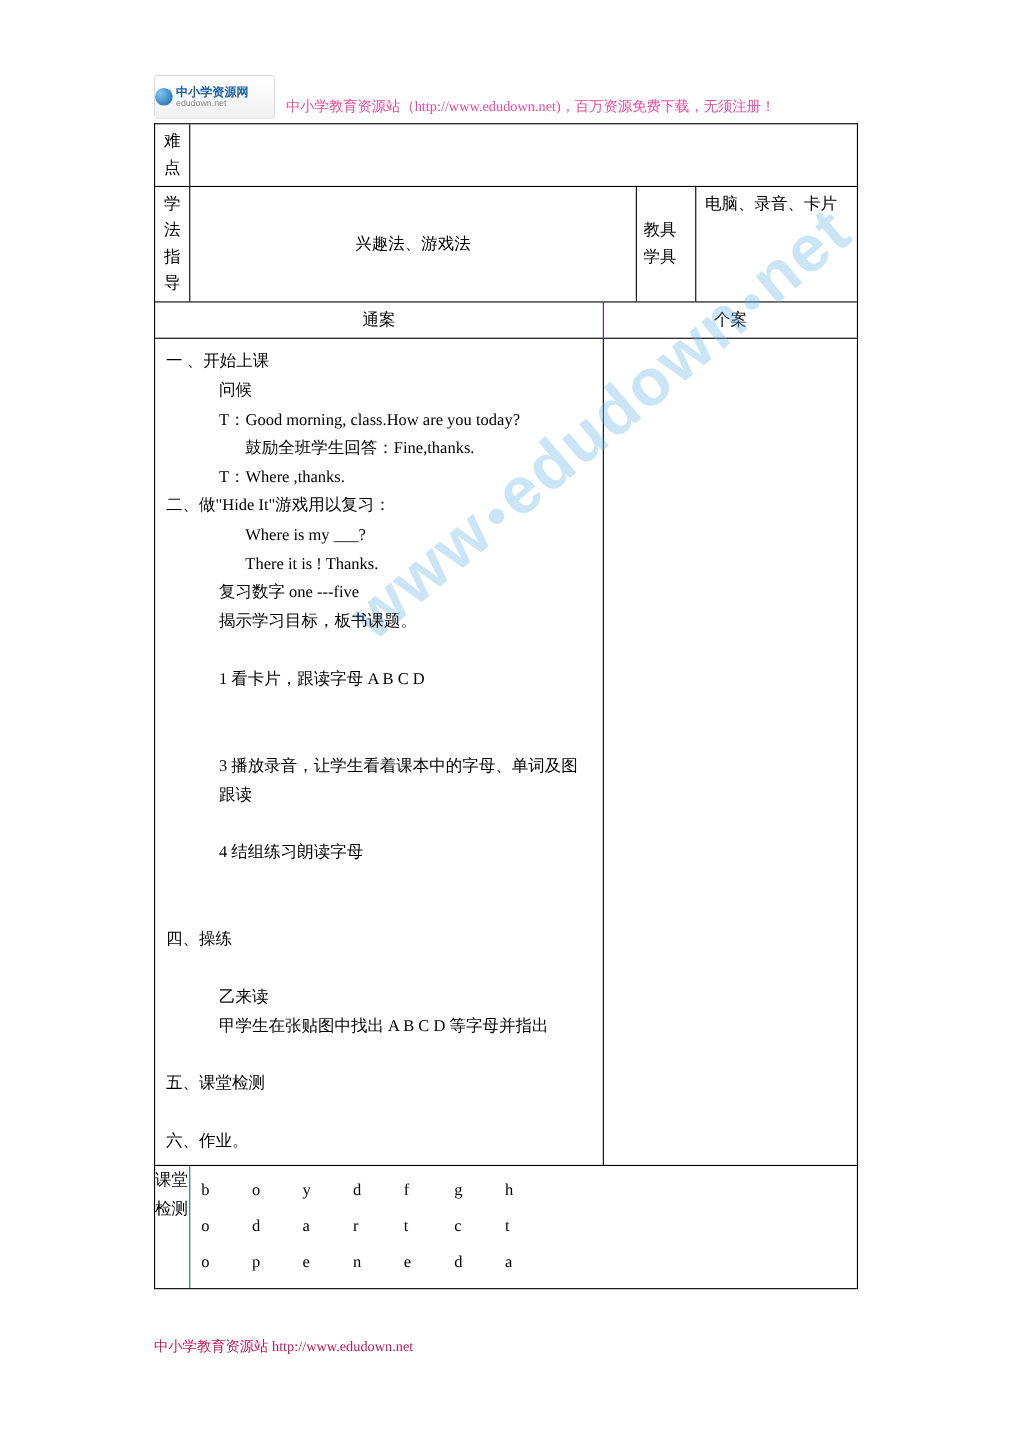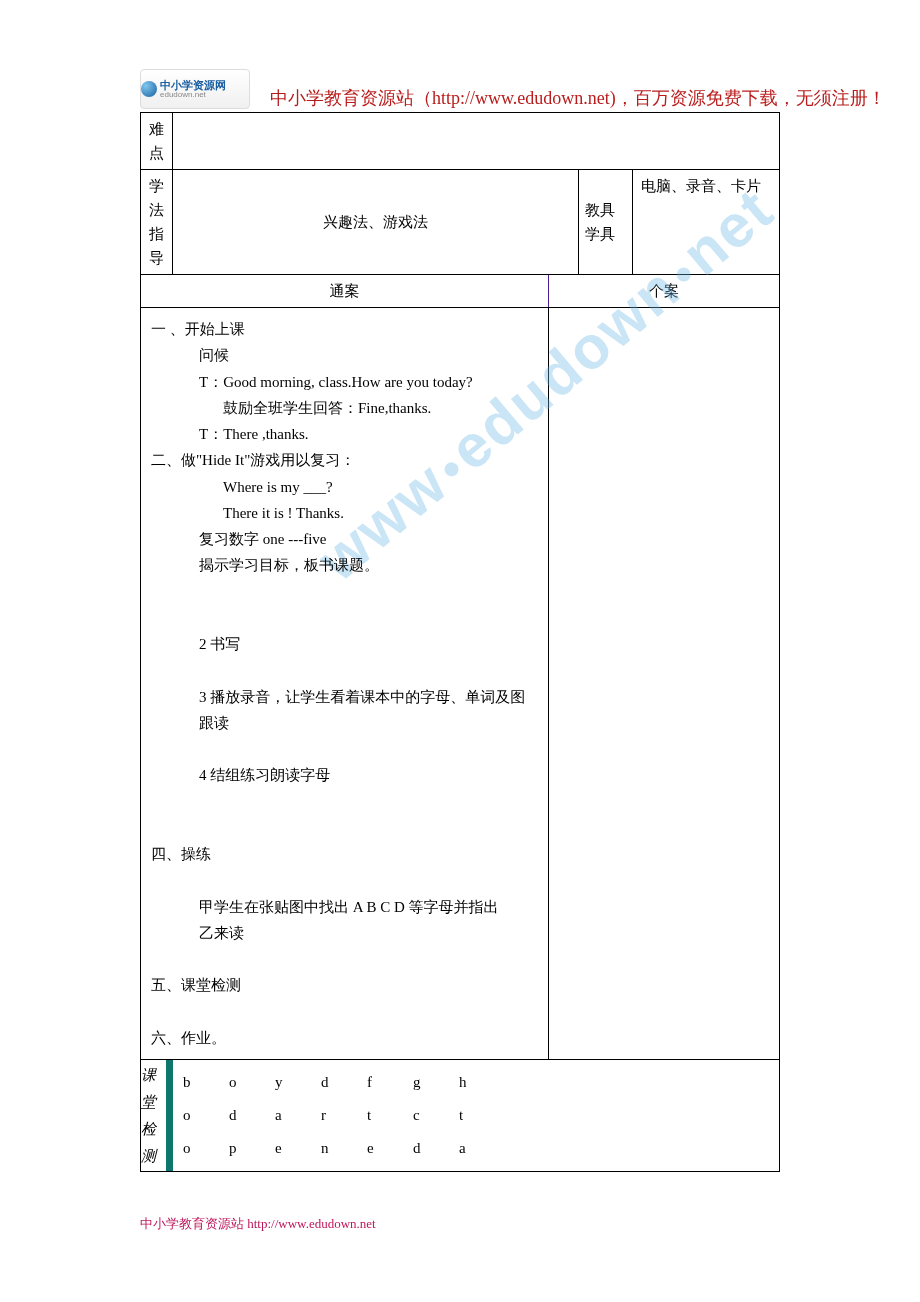"中小学教育资源站（http://www.edudown.net)，百万资源免费下" .header-text { color: #b91c1c -> #ec4899; font-size: 18px -> 13px; margin-left: 20px -> 10px }
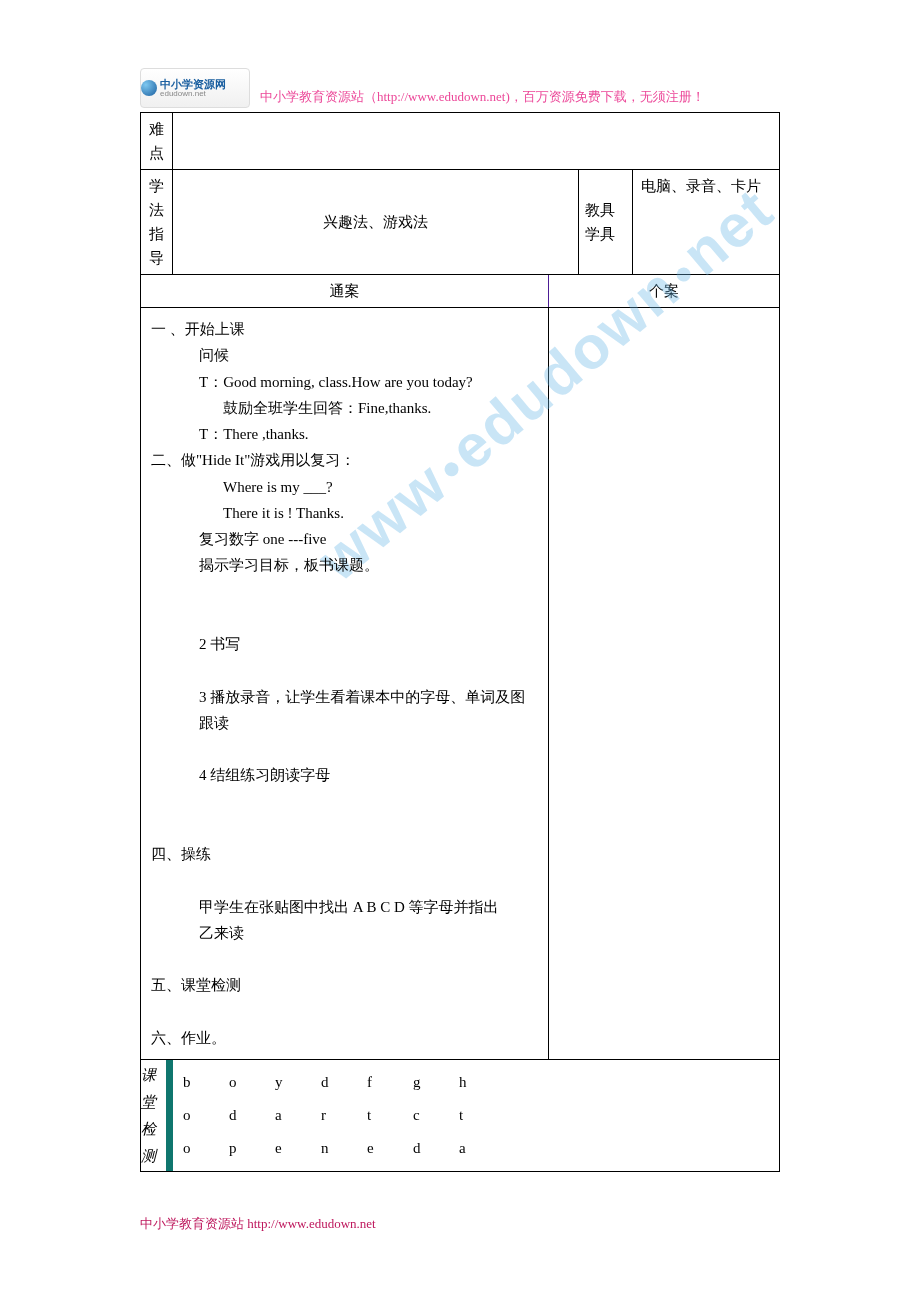"T：There ,thanks." p.indent1 { text: There -> Where }
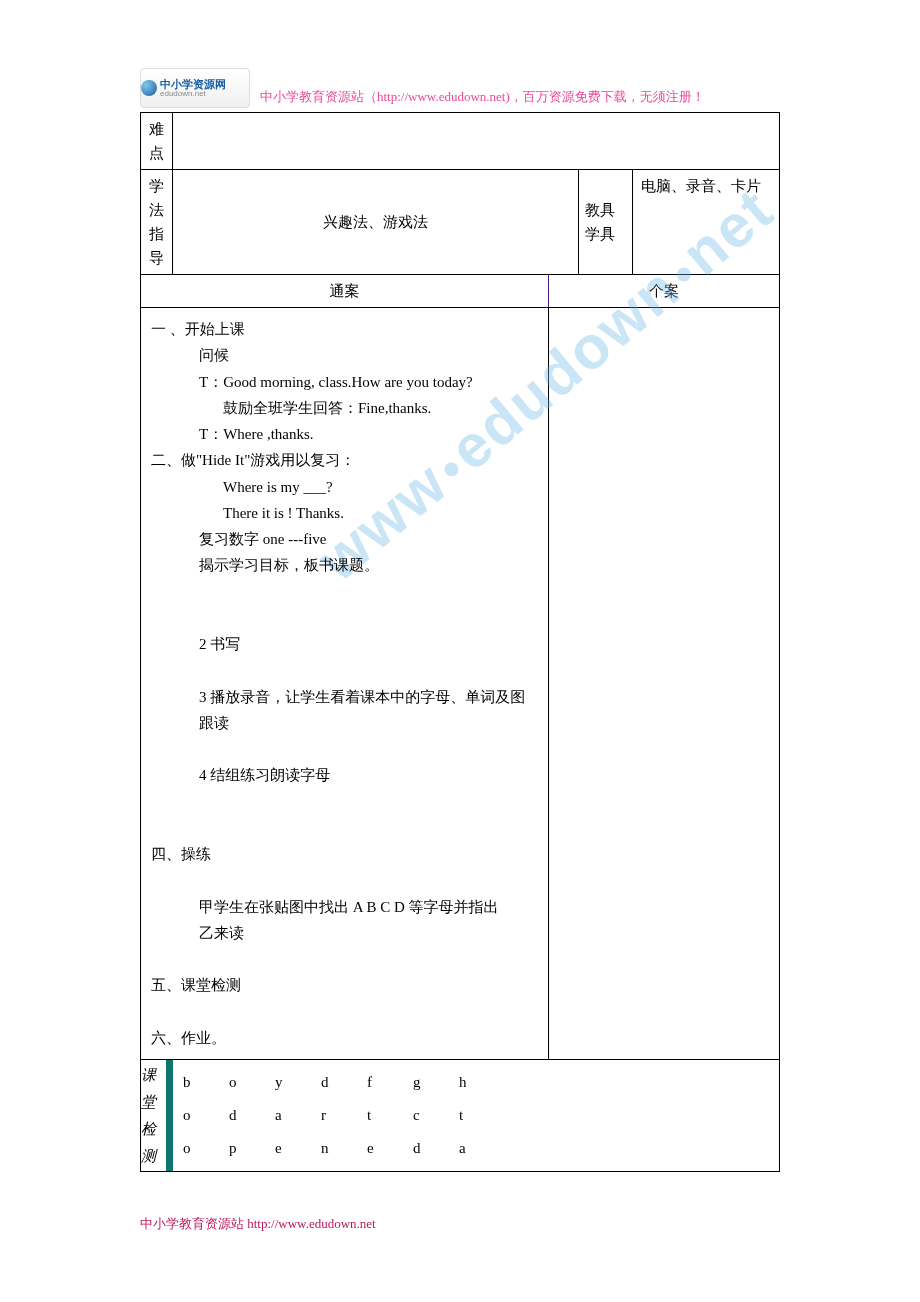"1 看卡片，跟读字母 A B C" p.indent1 { html: none -> <p>1 看卡片，跟读字母 A B C D</p> }
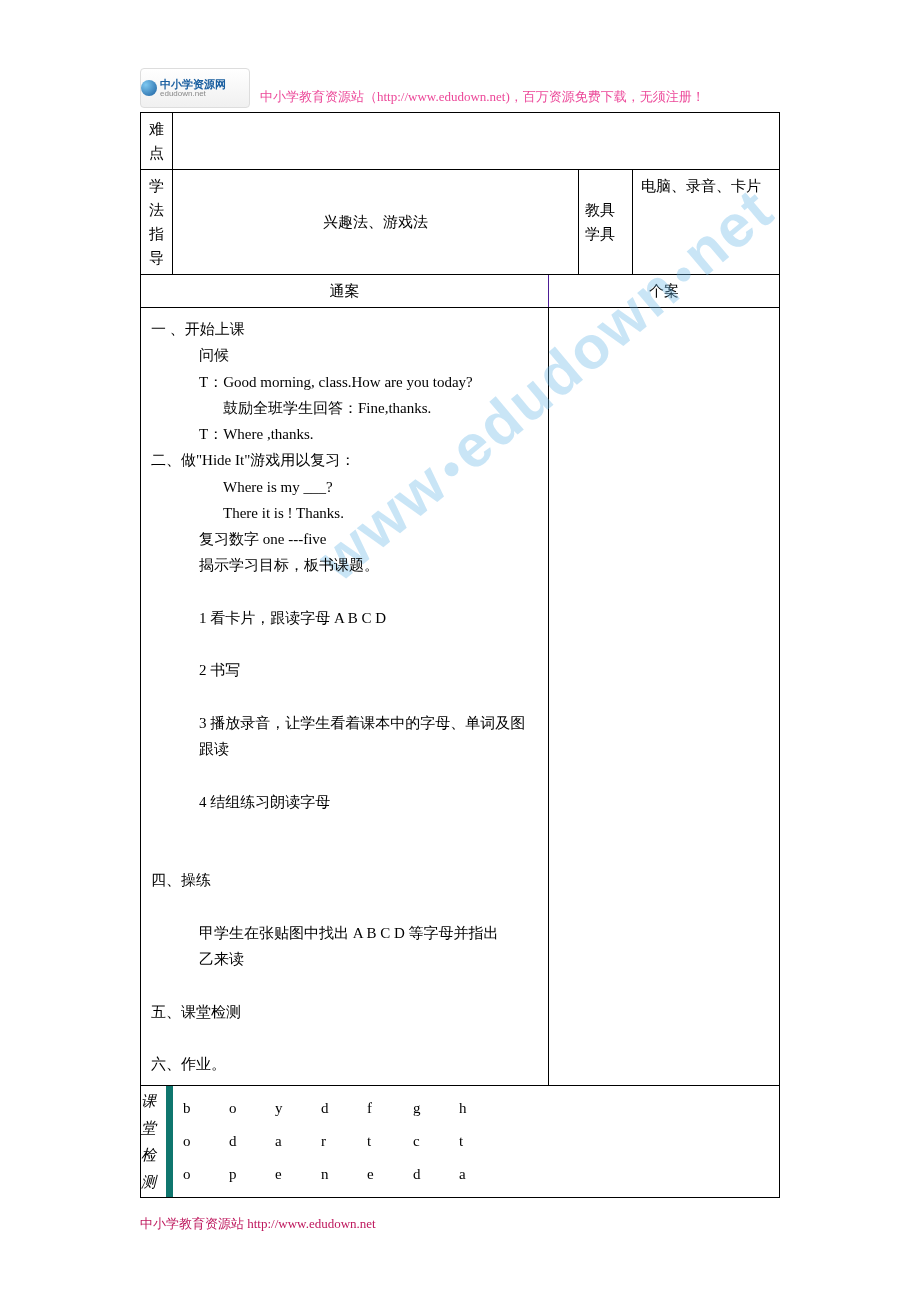"2 书写" p.indent1 { html: <p>2 书写</p> -> none }
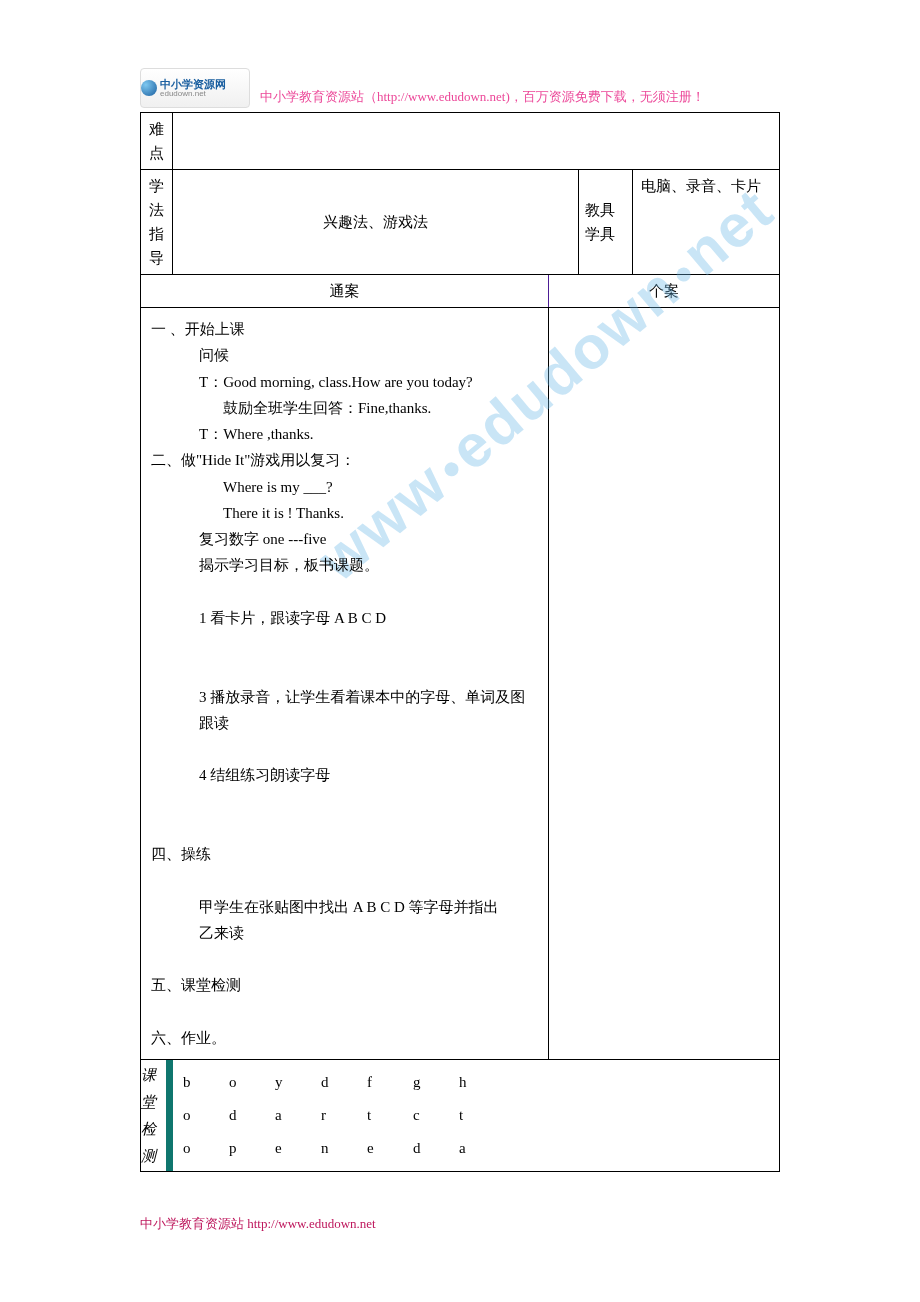"甲学生在张贴图中找出 A B C D" p.indent1 { order: before "乙来读" -> after "乙来读" }
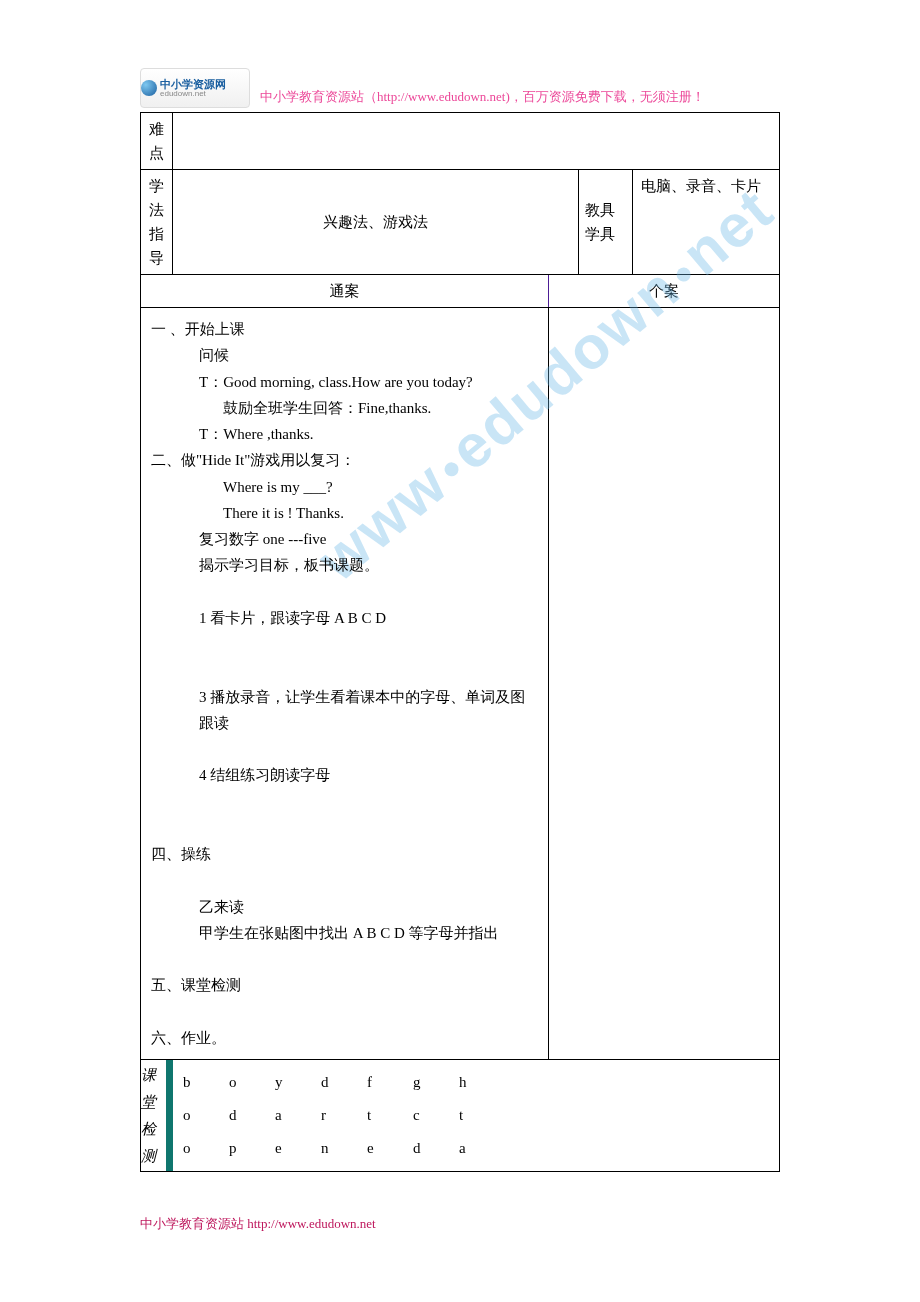"课堂检测" .test-label { border-right: 7px solid #0f766e -> 1px solid #0f766e; font-style: italic -> none; justify-content: center -> none }
